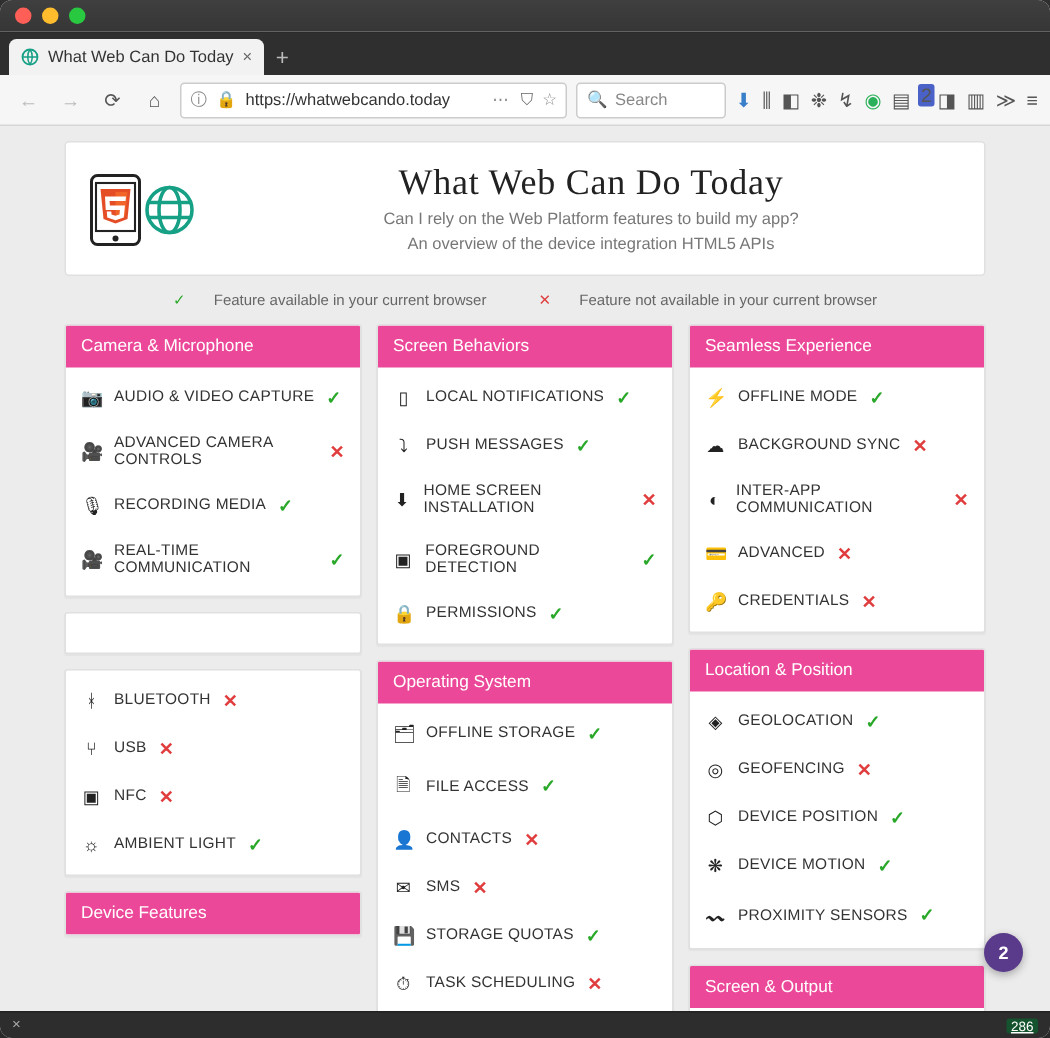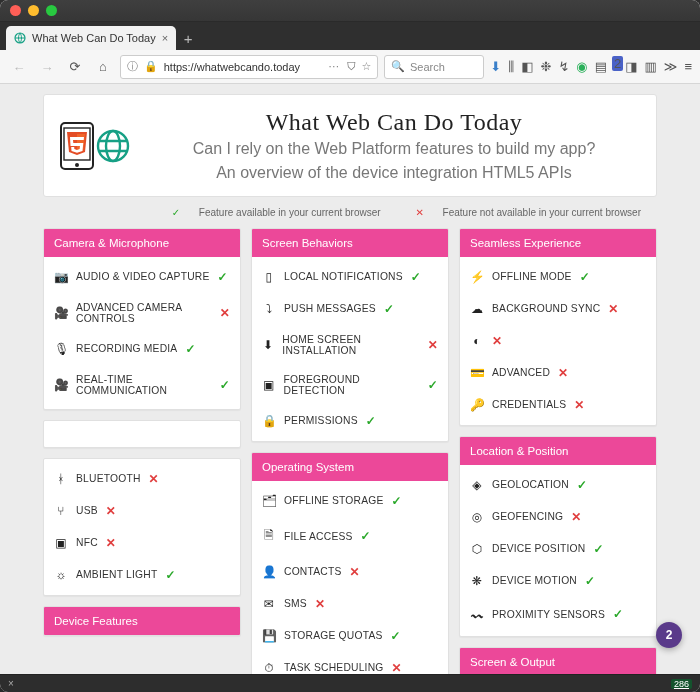"Can I rely on the" .hero-title p { font-size: 16px -> 11px }
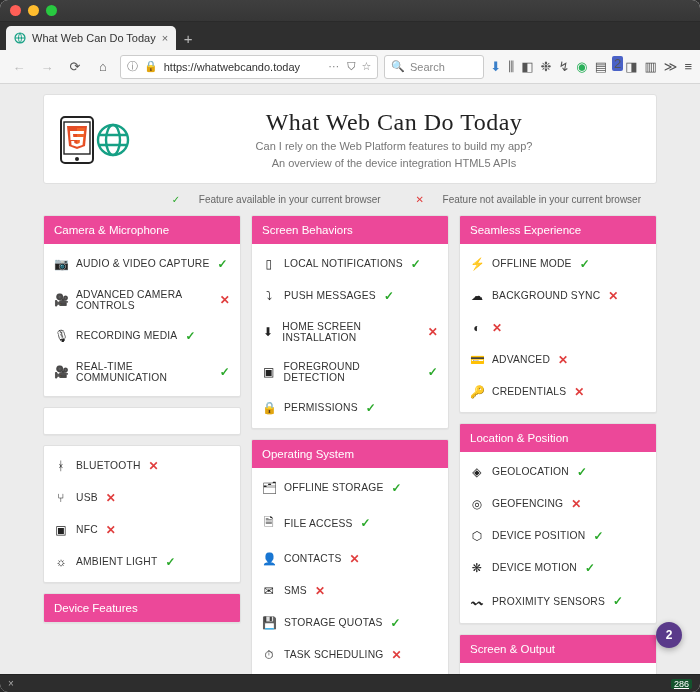"✓ Feature available in your" .legend { text-align: right -> center }
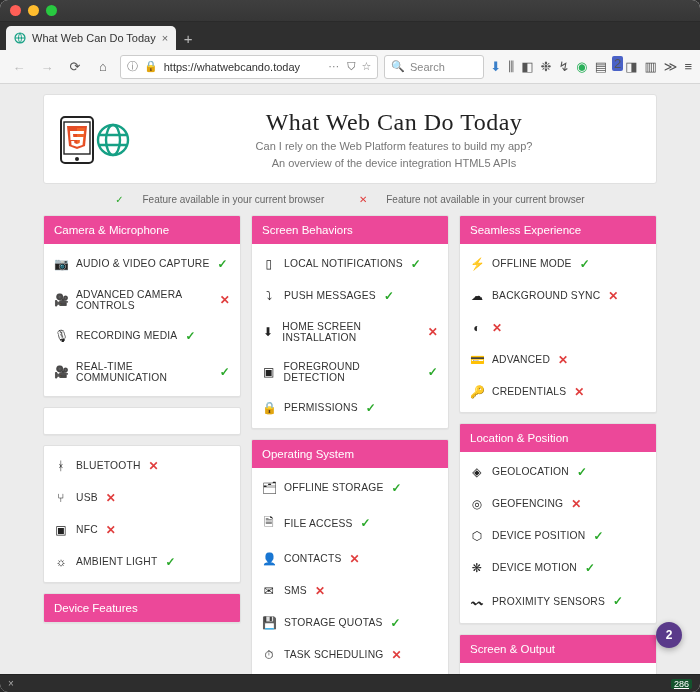"INTER-APP COMMUNICATION" span { html: none -> <span>INTER-APP COMMUNICATION</span> }
